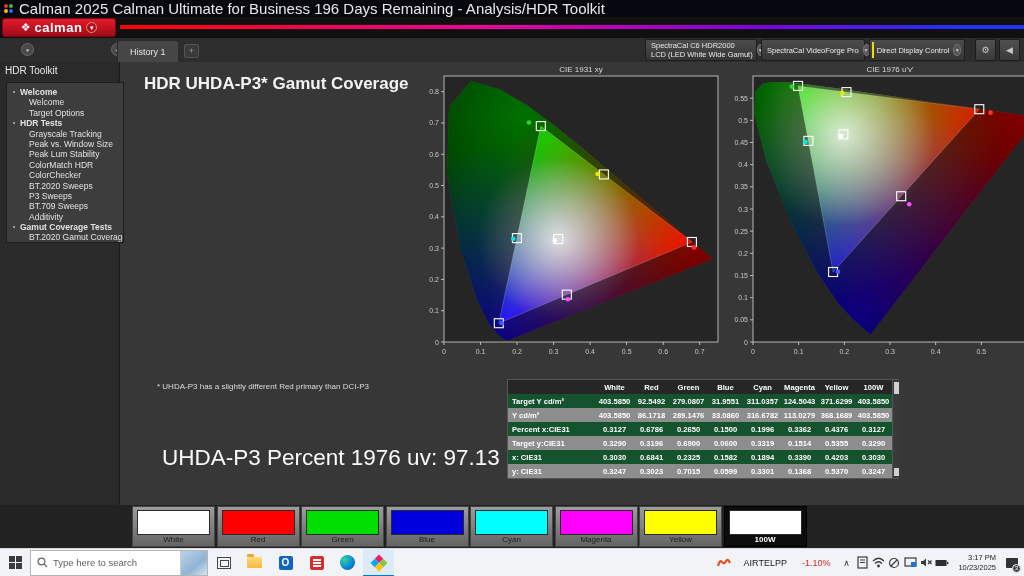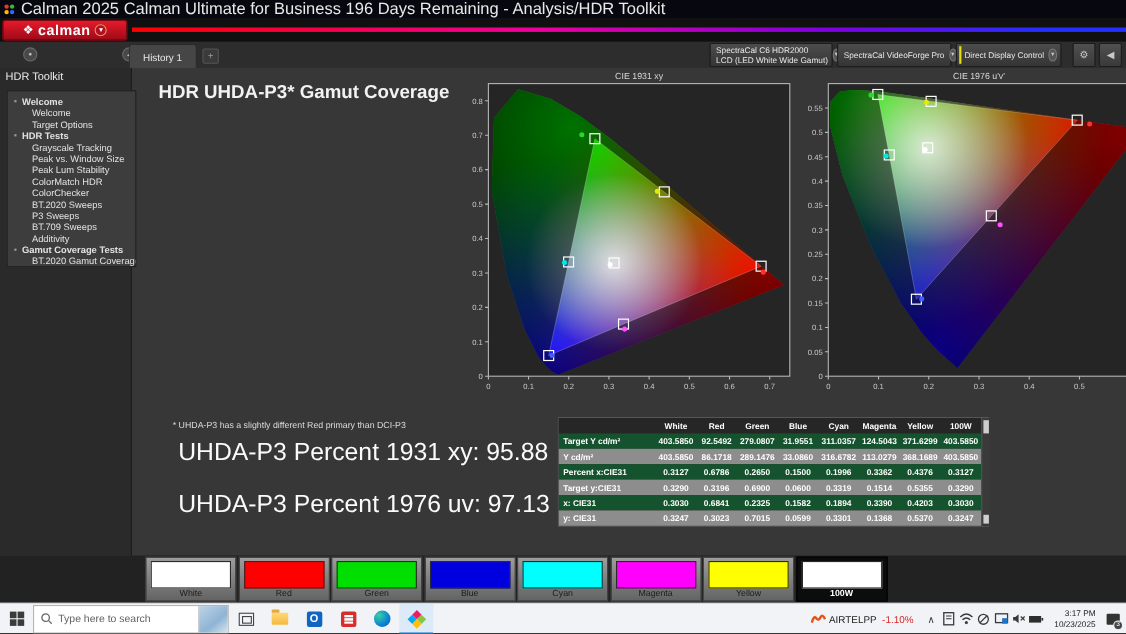"UHDA-P3 Percent 1931 xy: 95.88" div.pct { html: <div>UHDA-P3 Percent 1931 xy: 95.88</div> -> none }
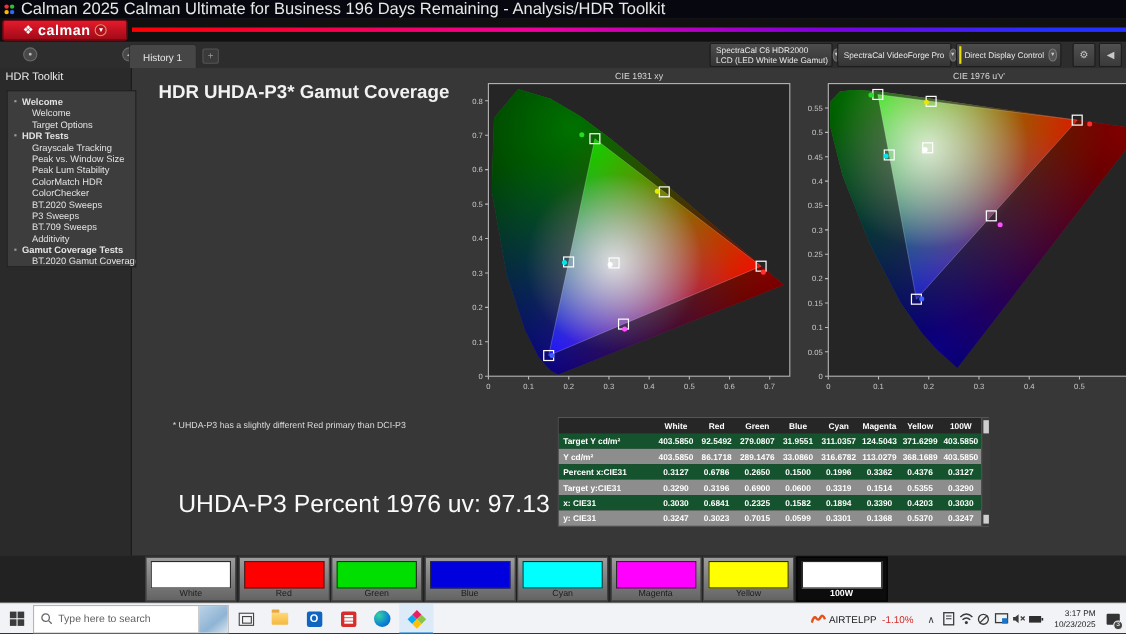"AIRTELPP" .airtel { gap: 3px -> 13px }
